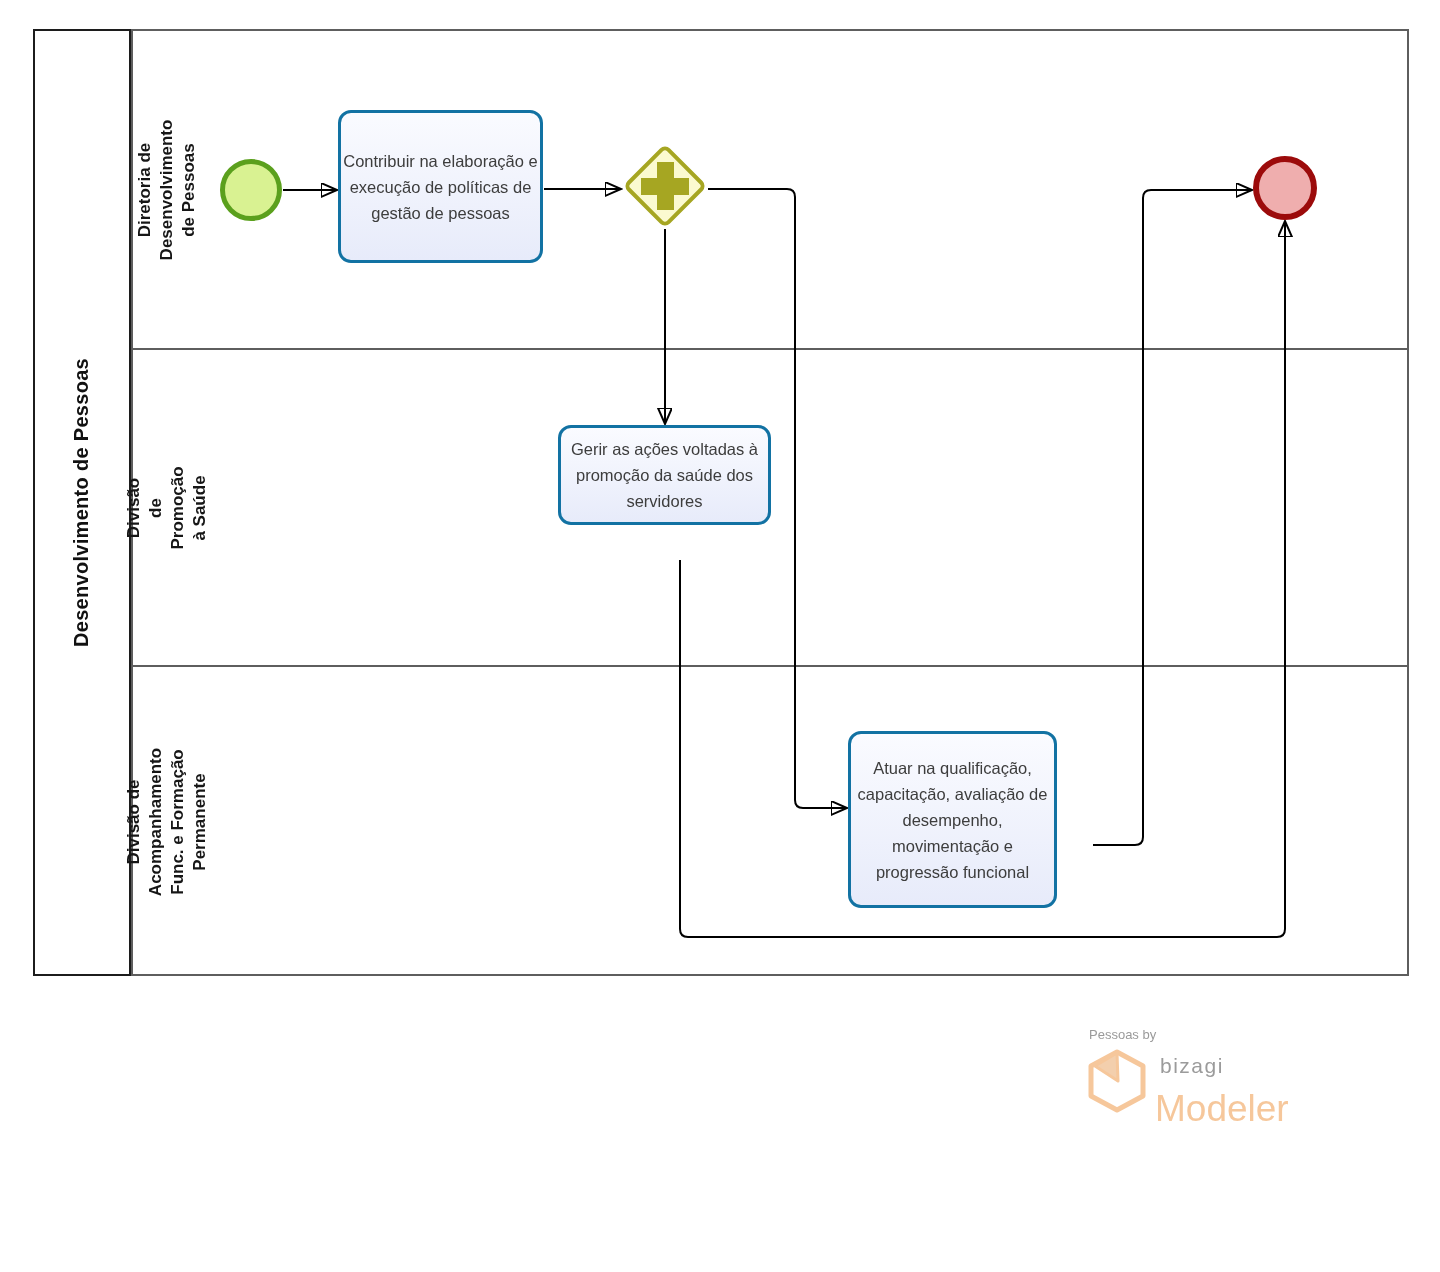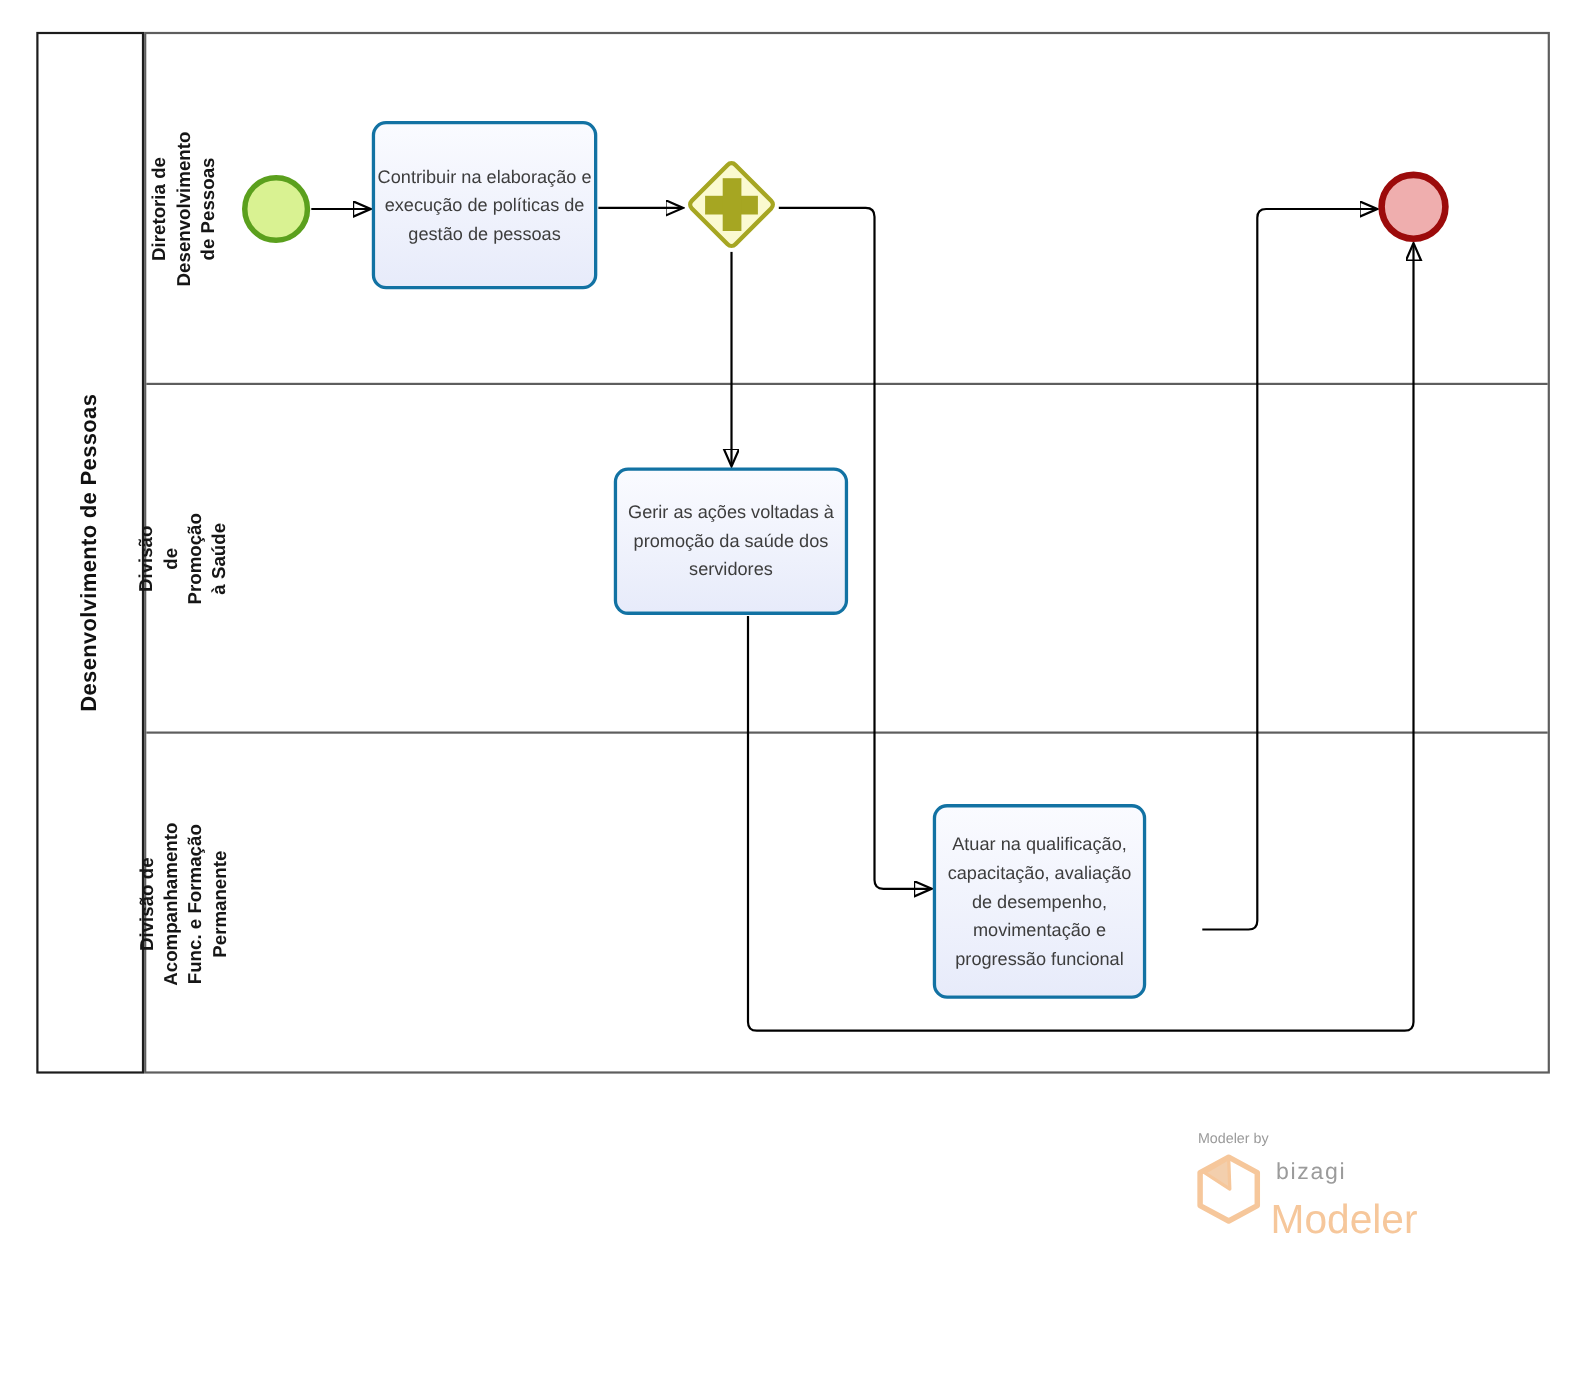"Gerir as ações voltadas à" .task-2 { height: 134px -> 100px }
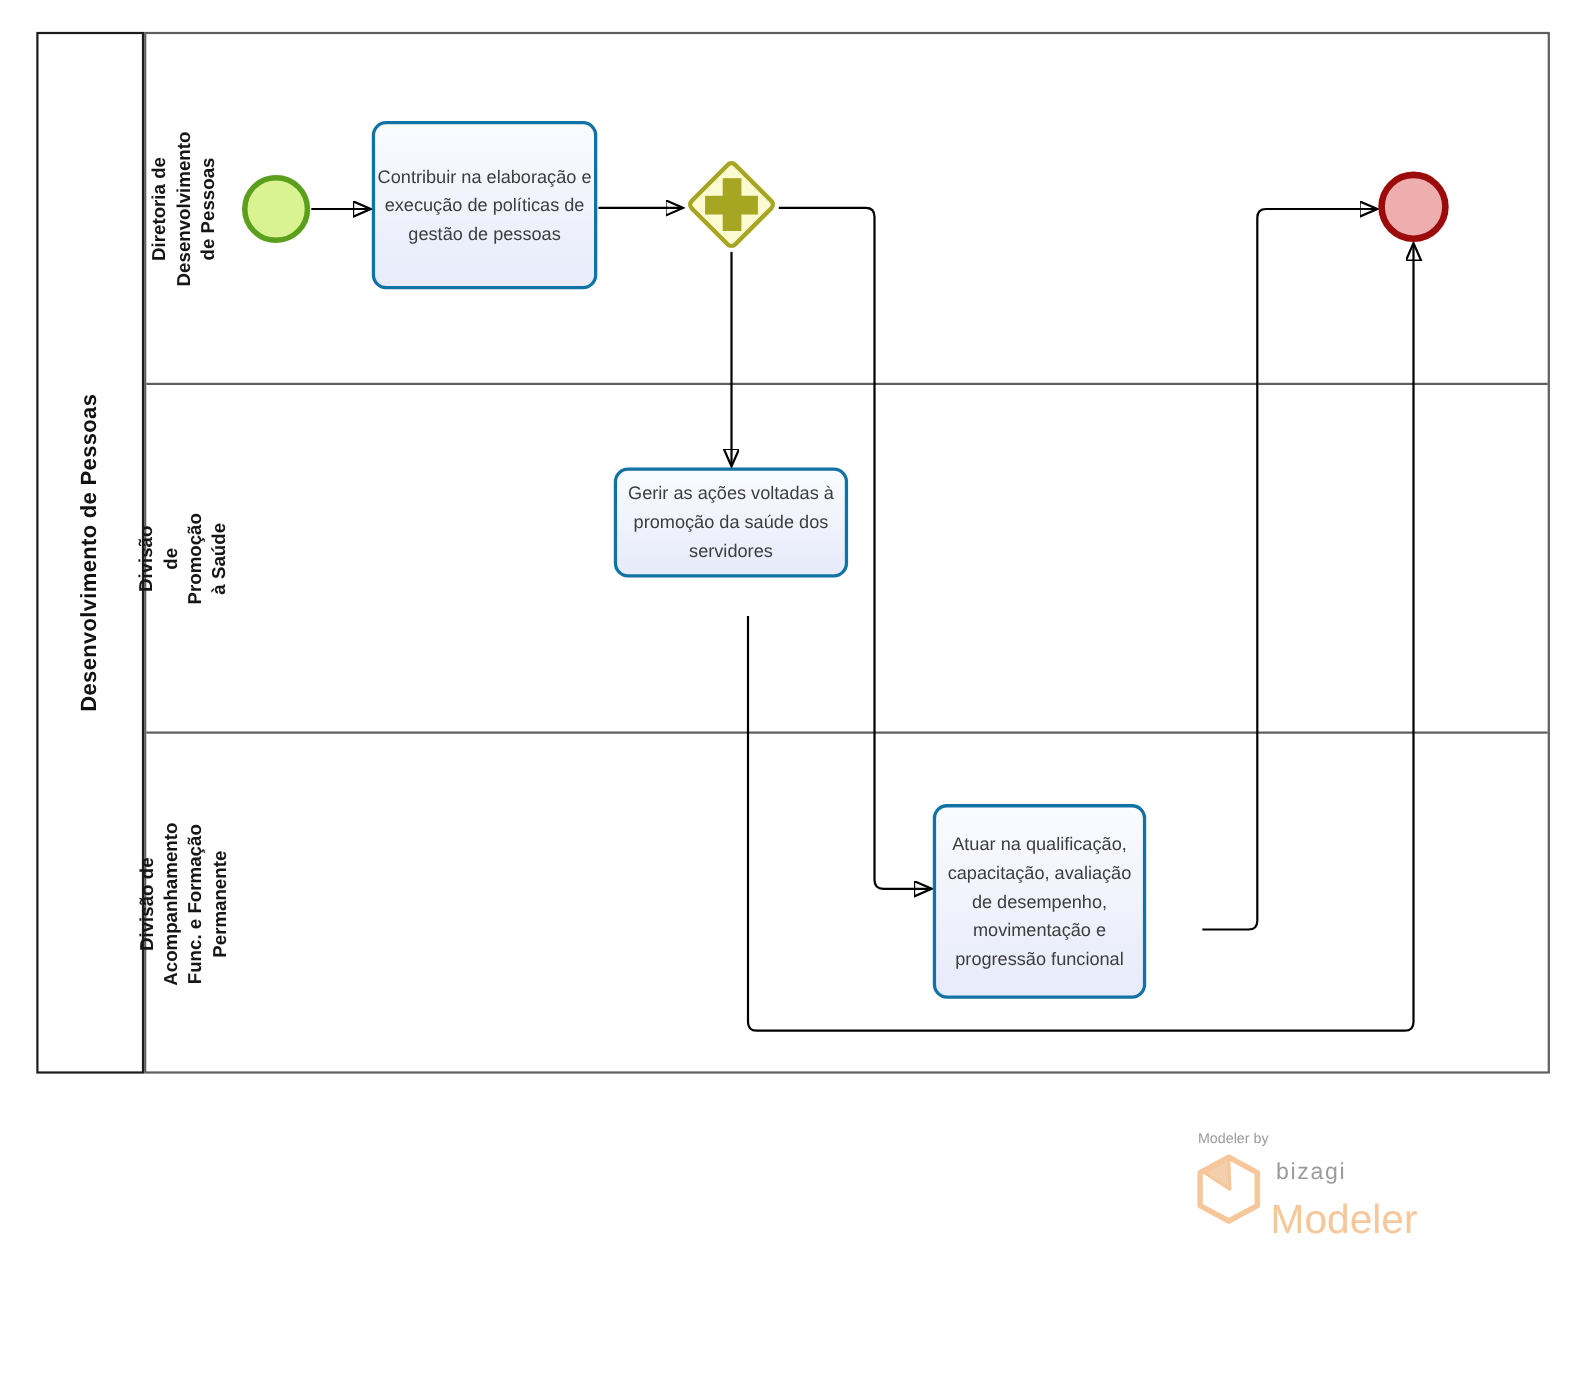"Atuar na qualificação, capacitação," .task-3 { width: 194px -> 209px }
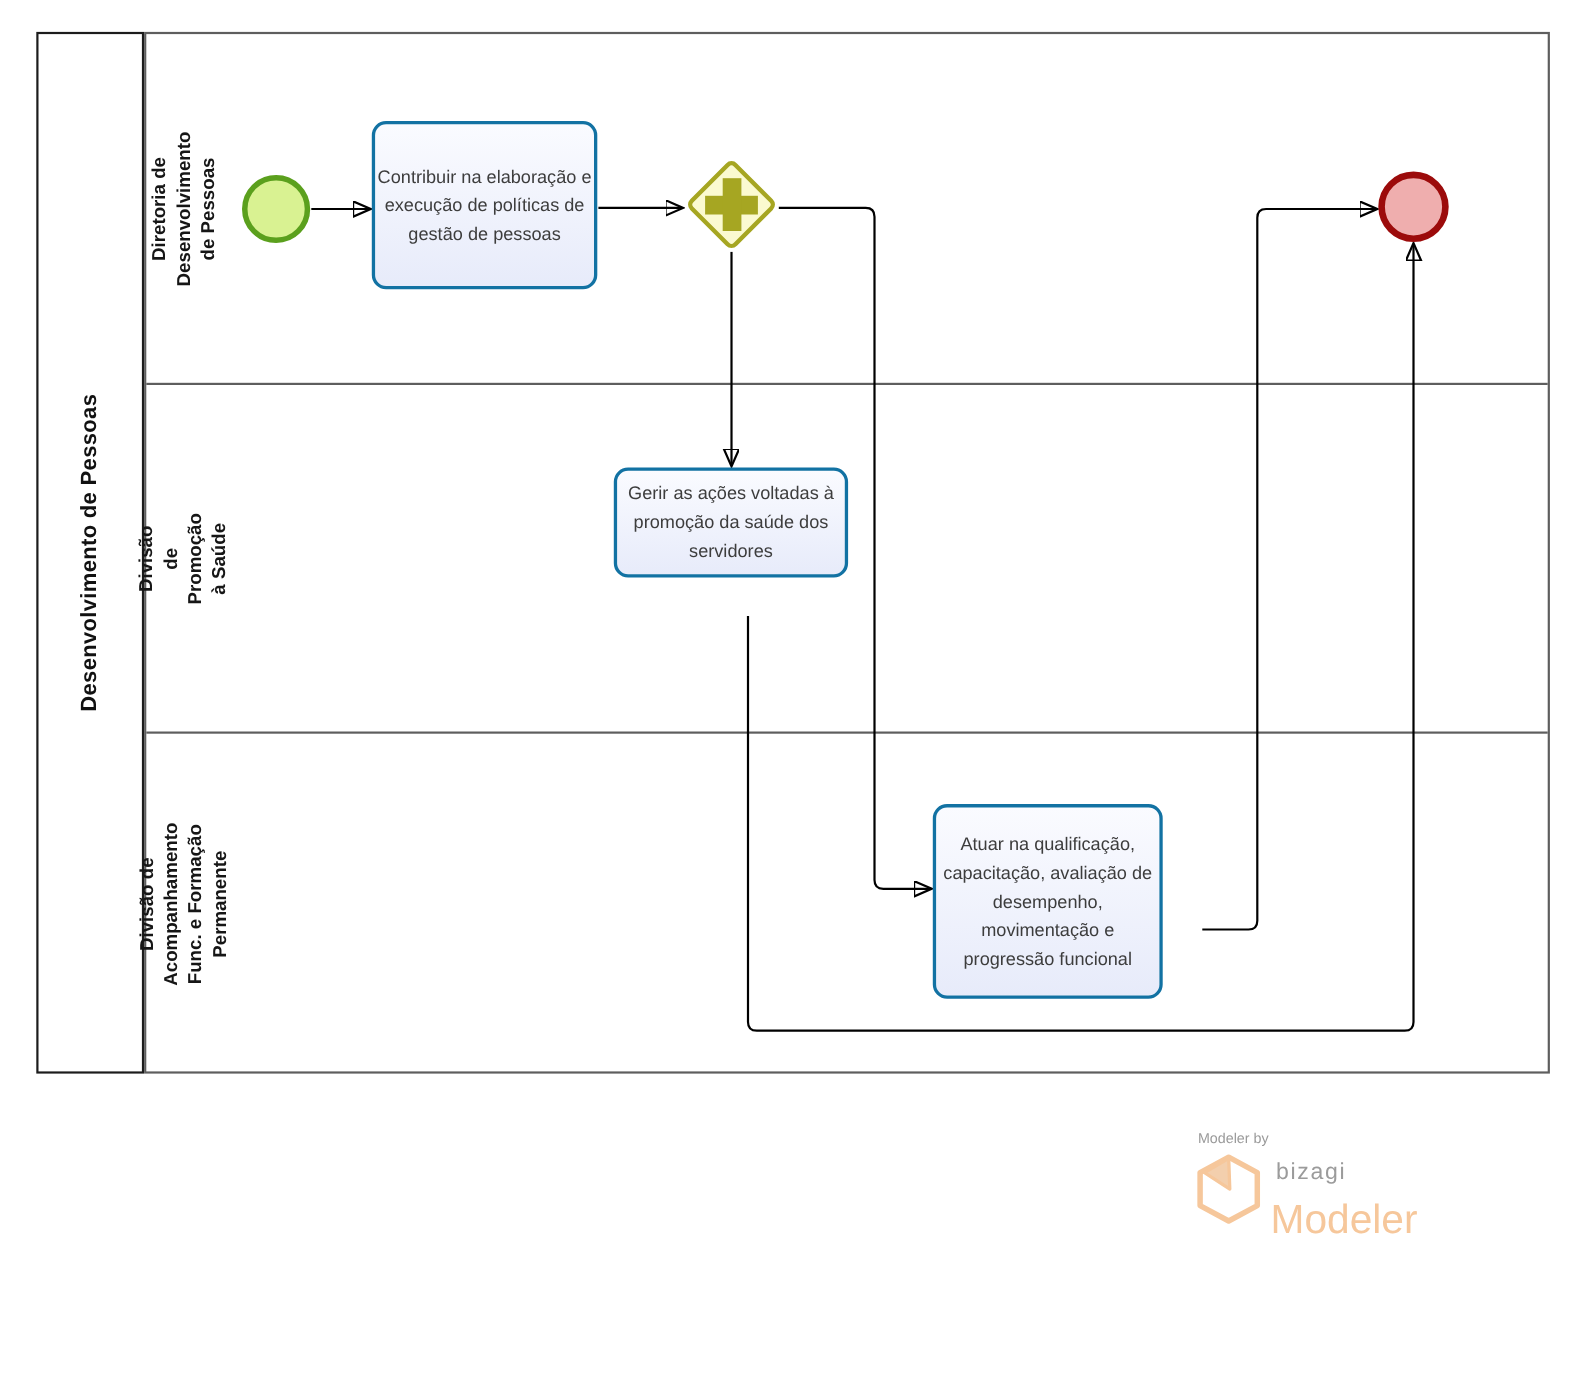"Modeler by" div.powered-by { text: Modeler -> Pessoas }
